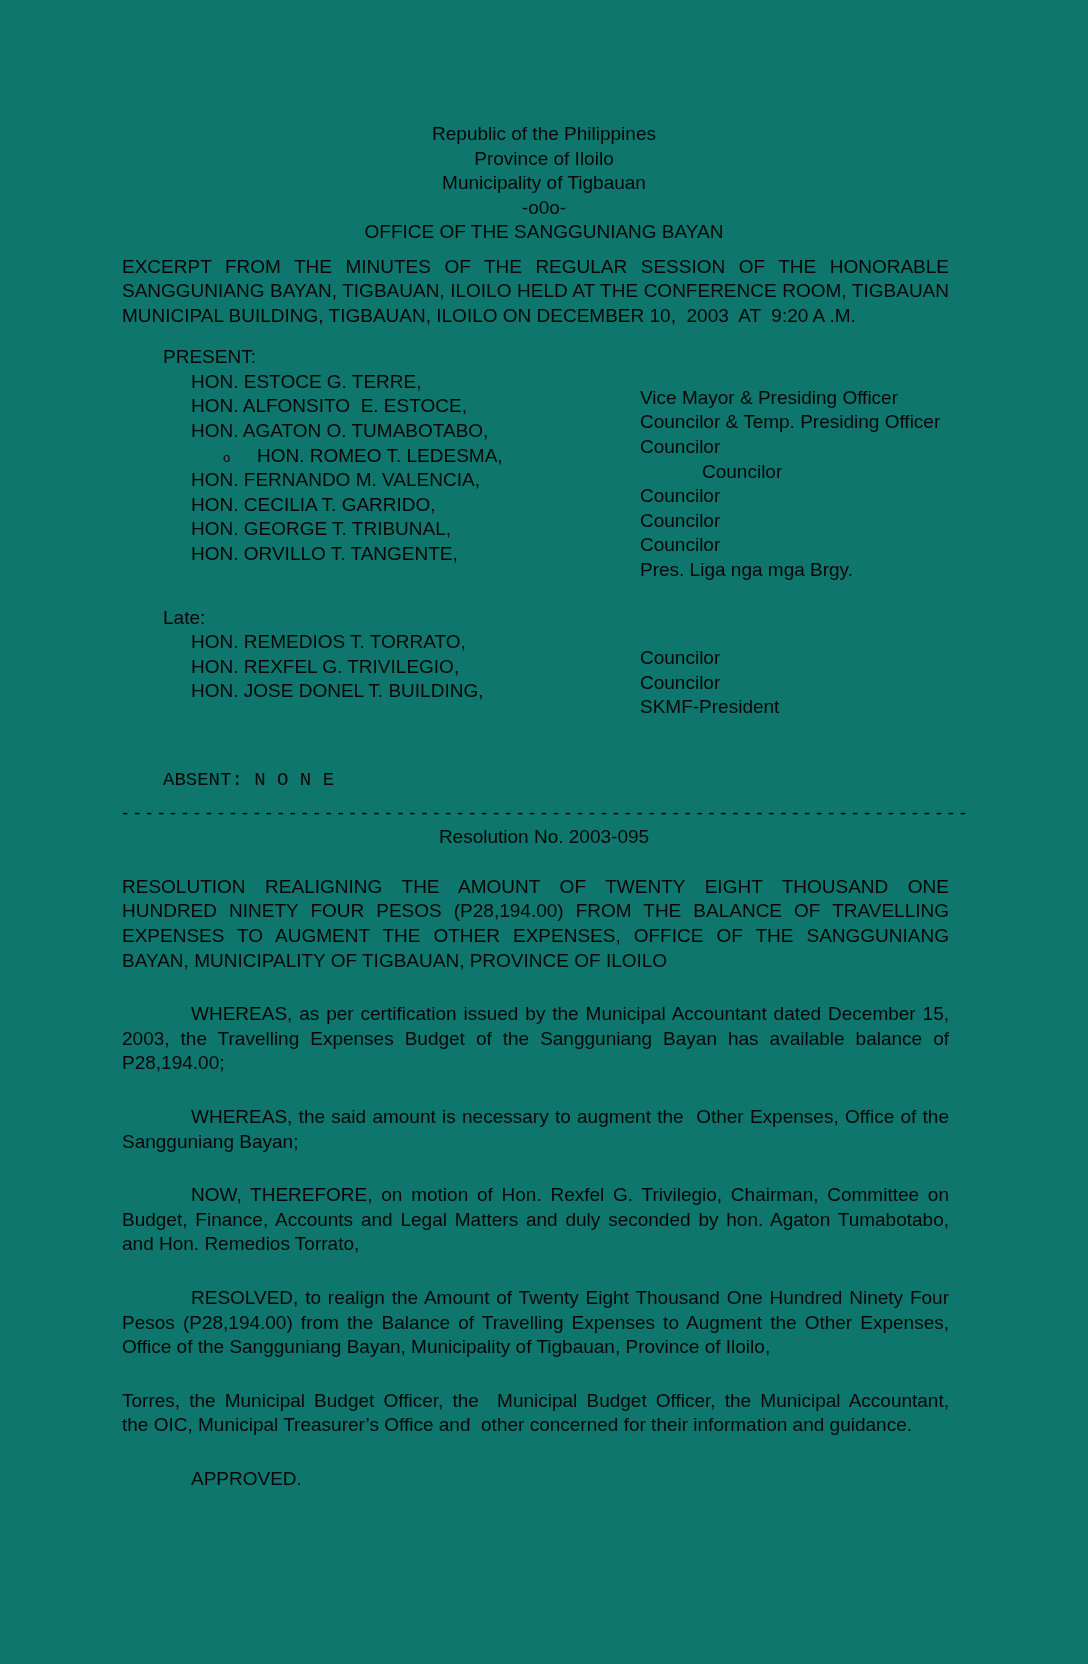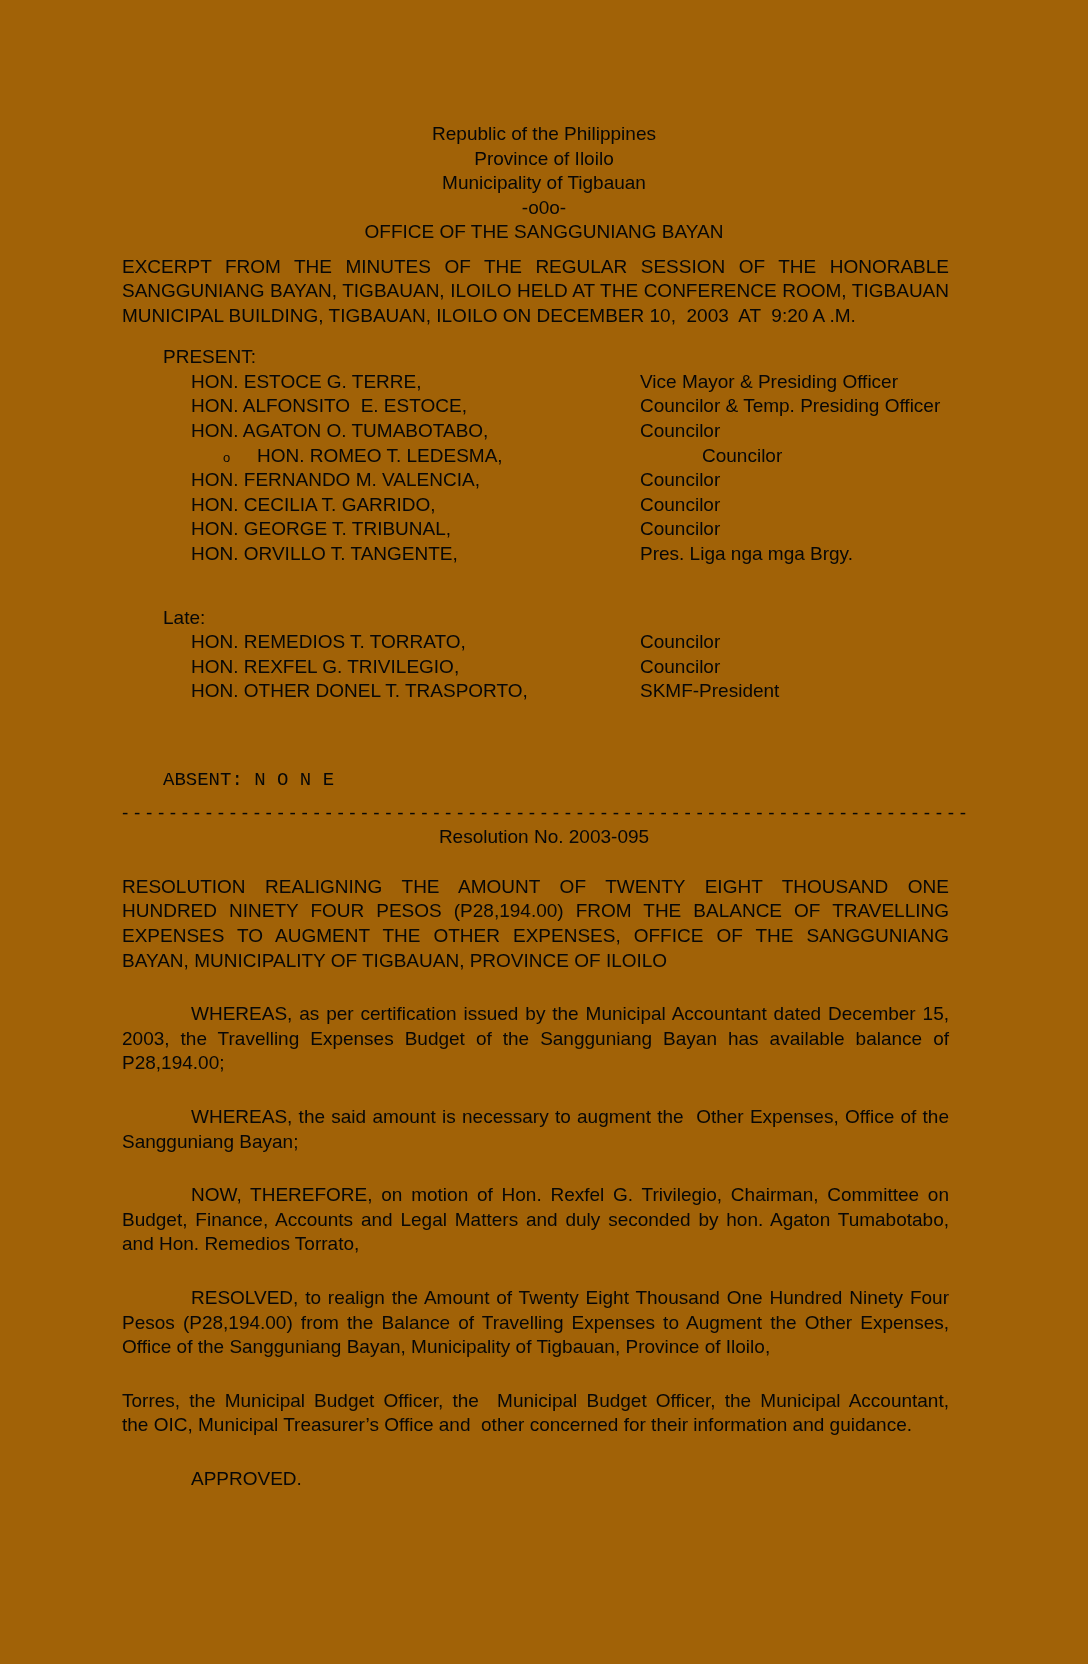"Republic of the Philippines" .page { background: #a16207 -> #0f766e }
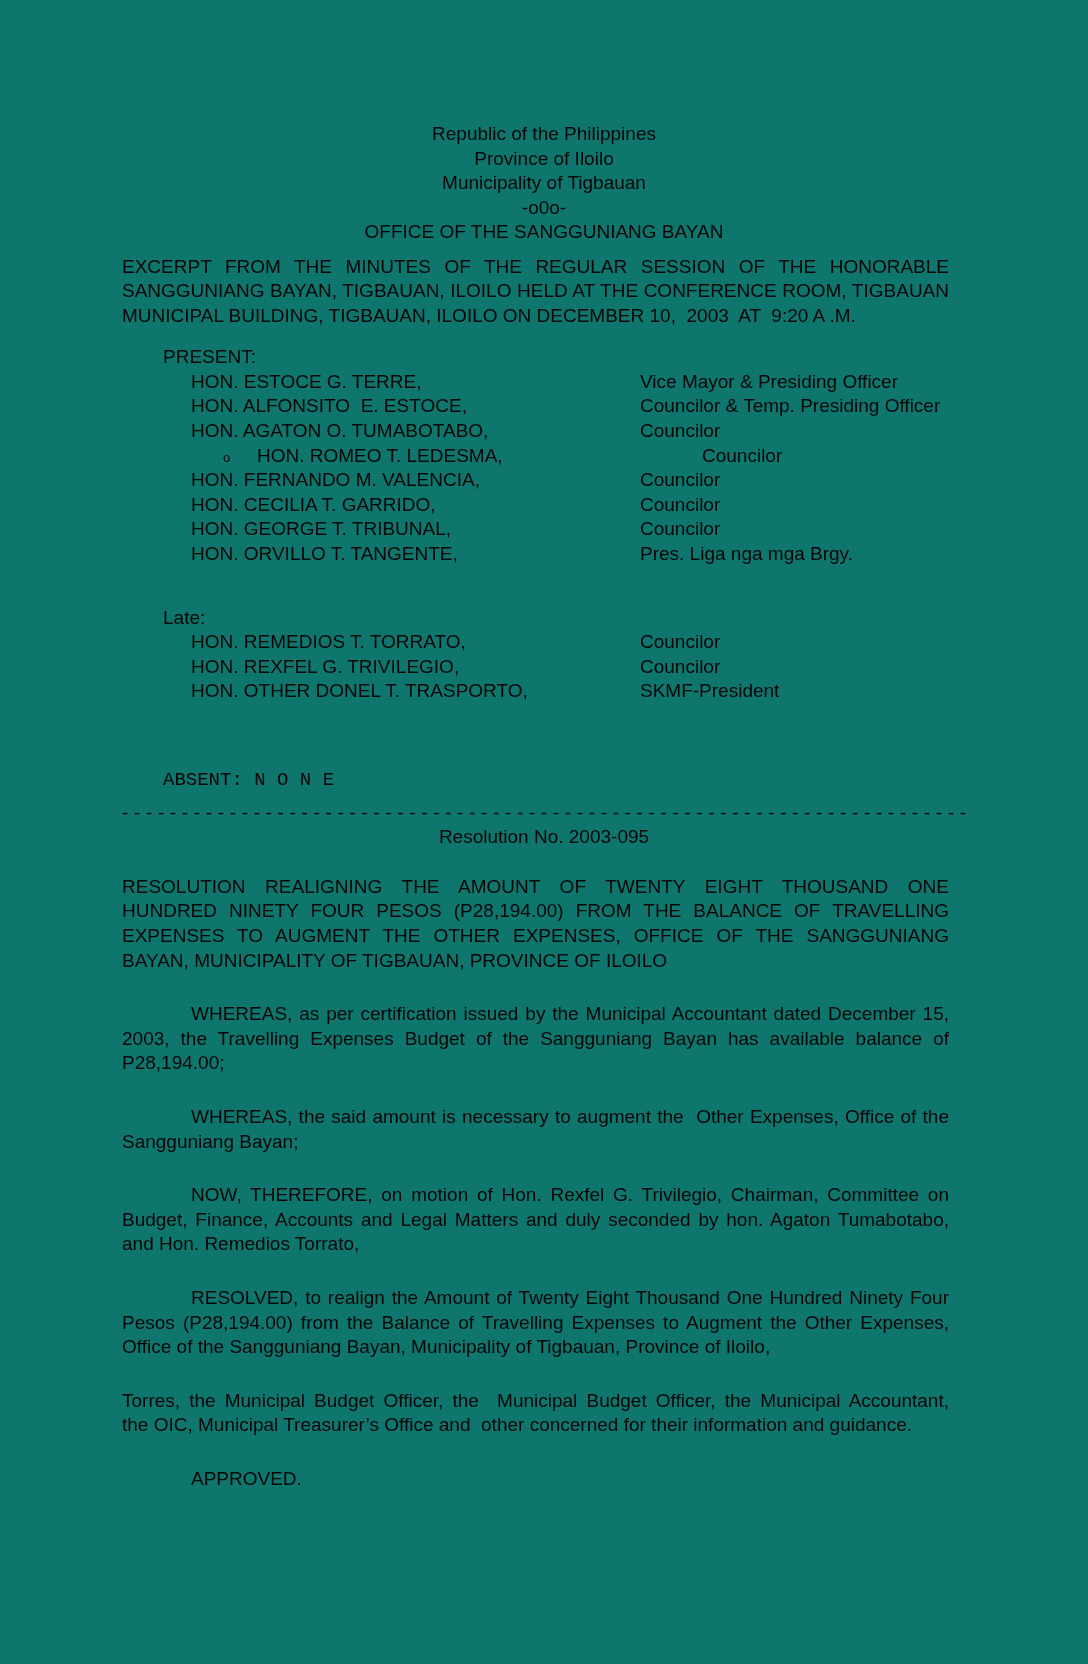"Vice Mayor & Presiding Officer" .row .title { top: 0 -> 16px }
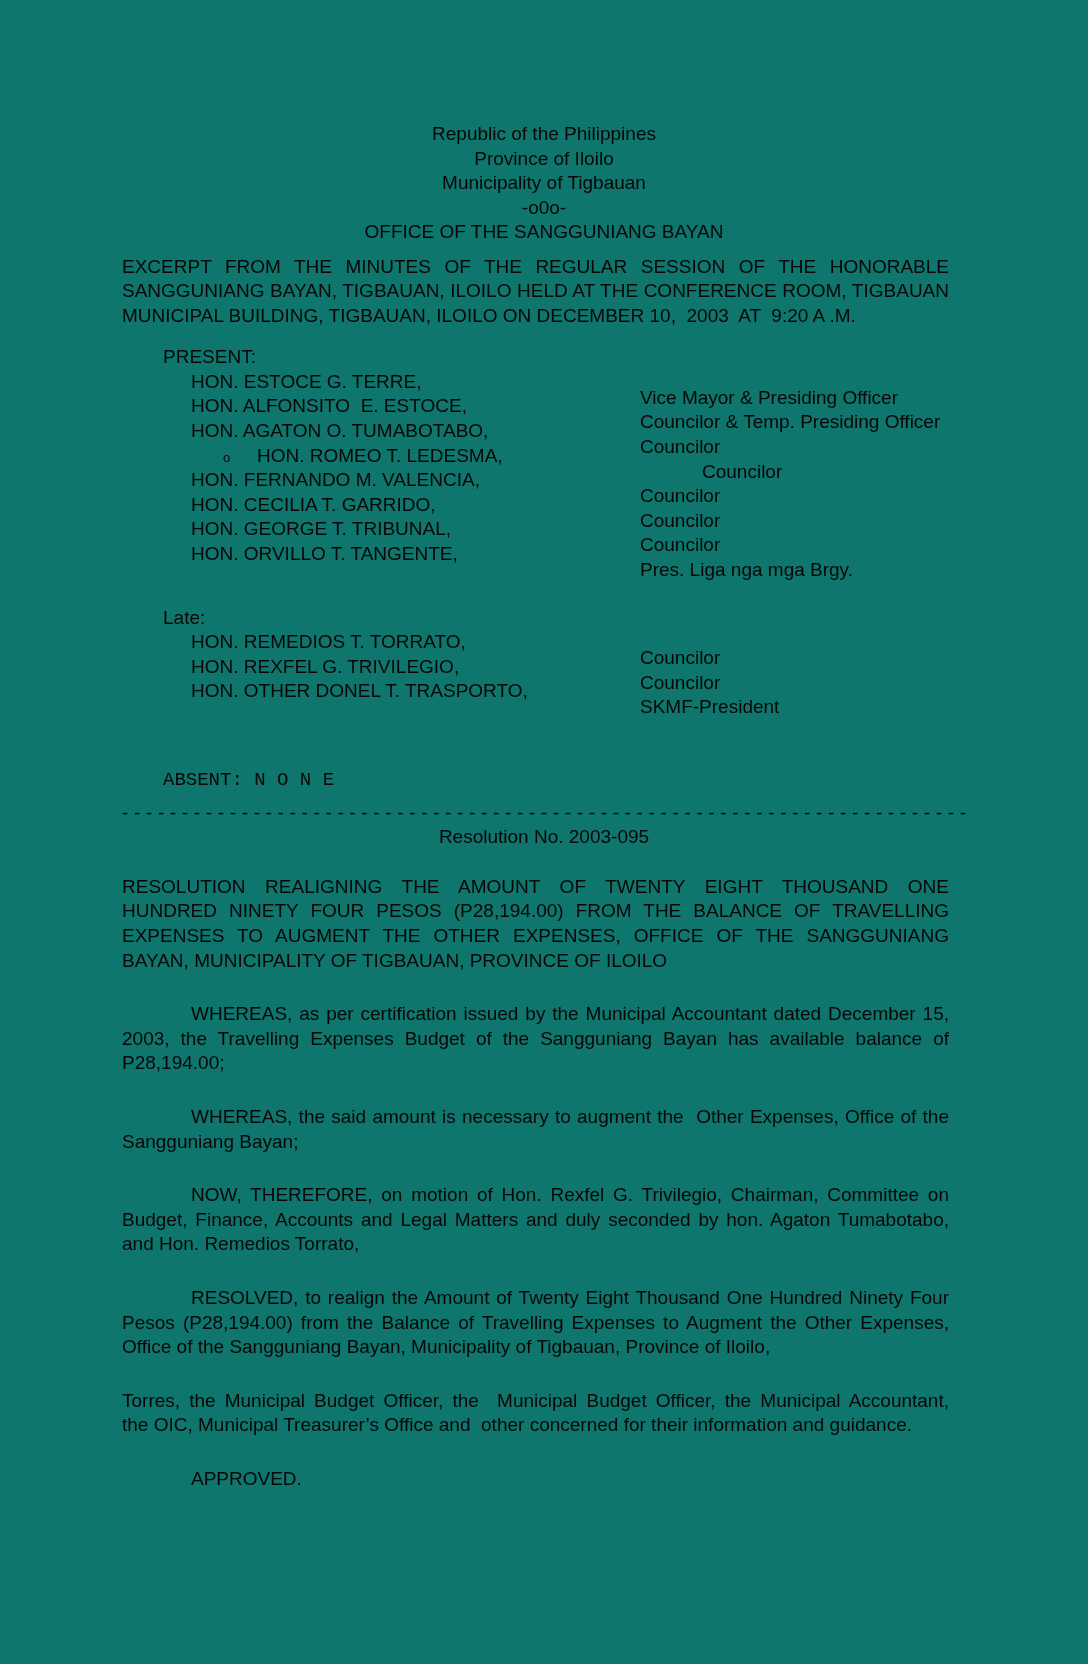"HON. OTHER DONEL T. TRASPORTO," span.name { text: OTHER DONEL T. TRASPORTO -> JOSE DONEL T. BUILDING }
